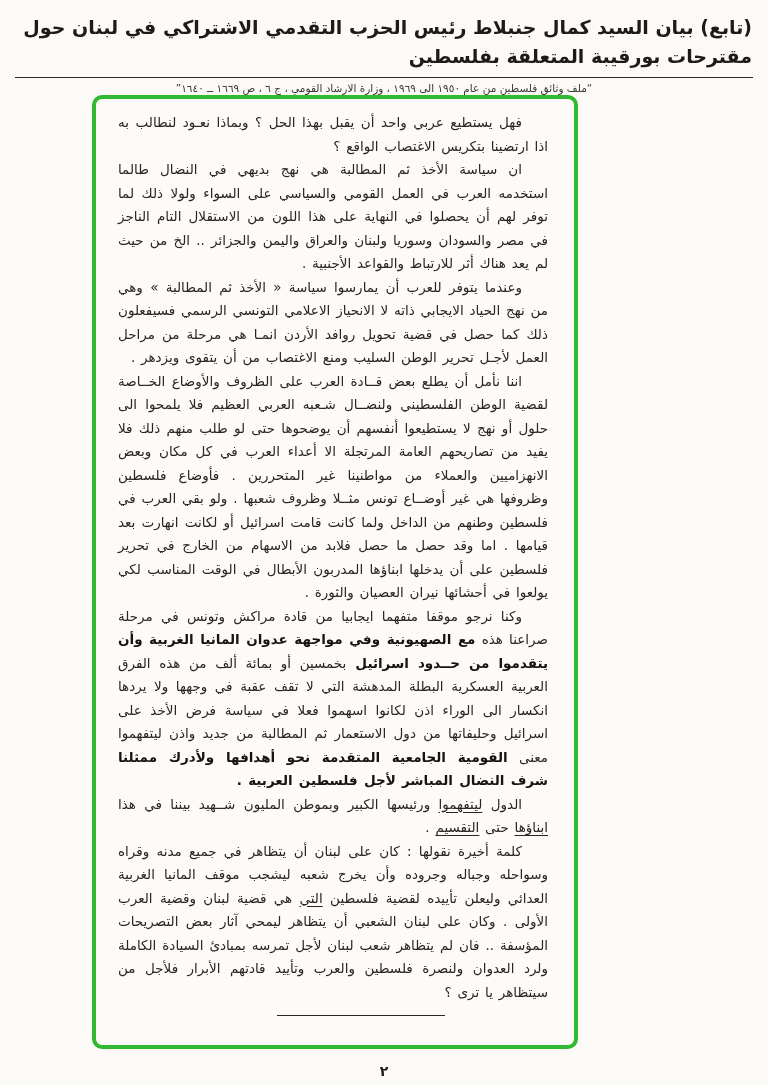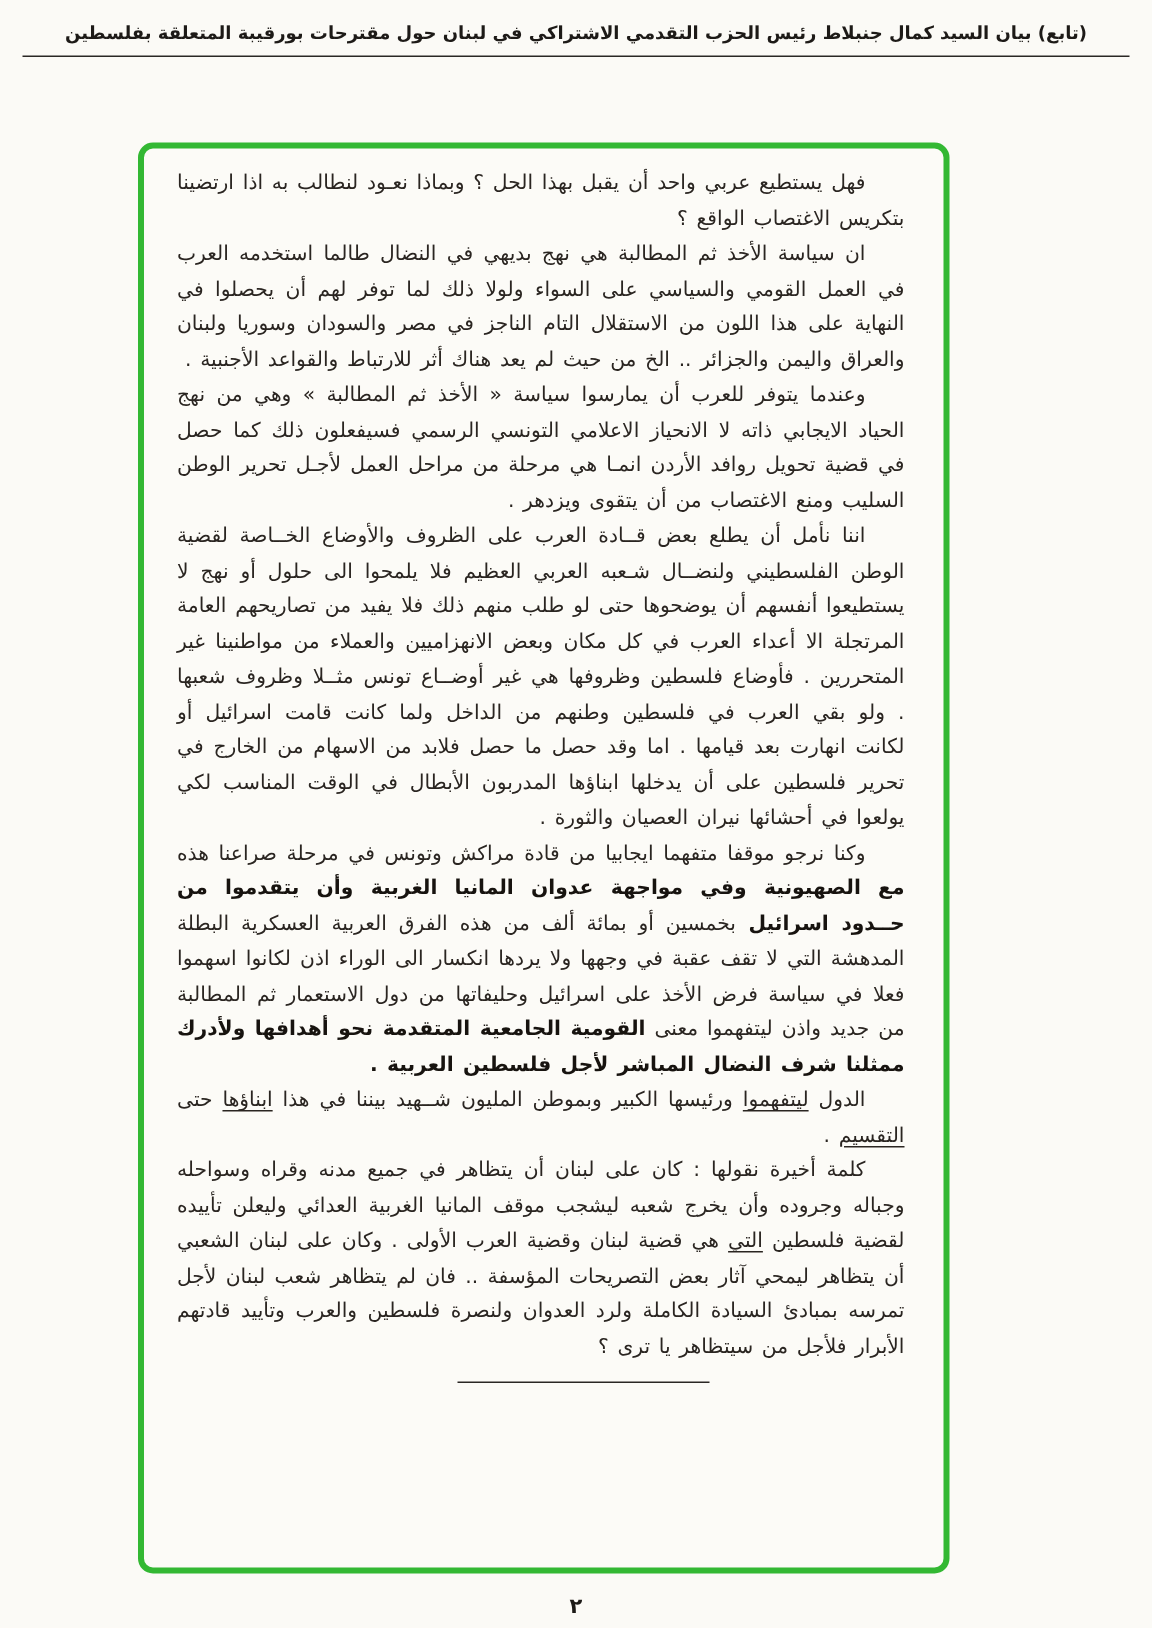"(تابع) بيان السيد كمال جنبلاط" .title { font-size: 12px -> 19px; text-align: none -> right }
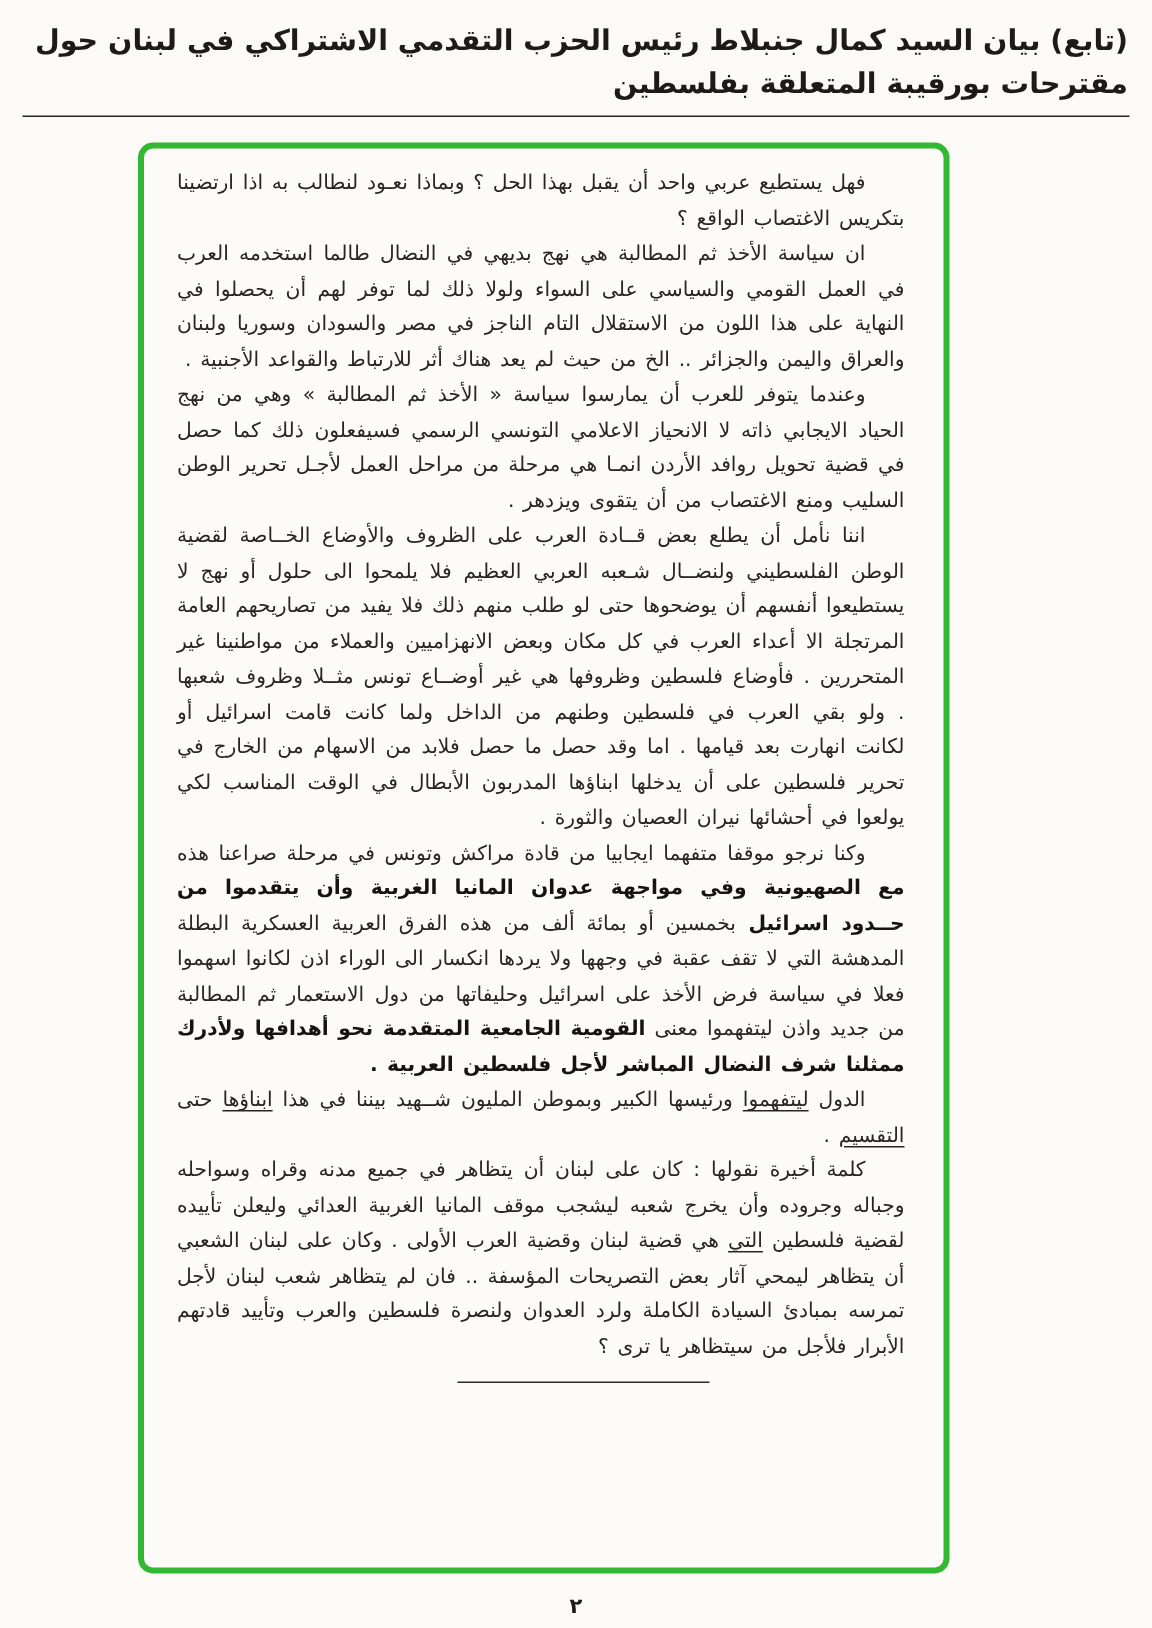"“ملف وثائق فلسطين من عام" div.source-line { html: none -> <div>“ملف وثائق فلسطين من عام ١٩٥٠ الى ١٩٦٩ ، وزارة الارشاد القومي ، ج ٦ ، ص ١٦٦٩ ــ ١٦٤٠”</div> }
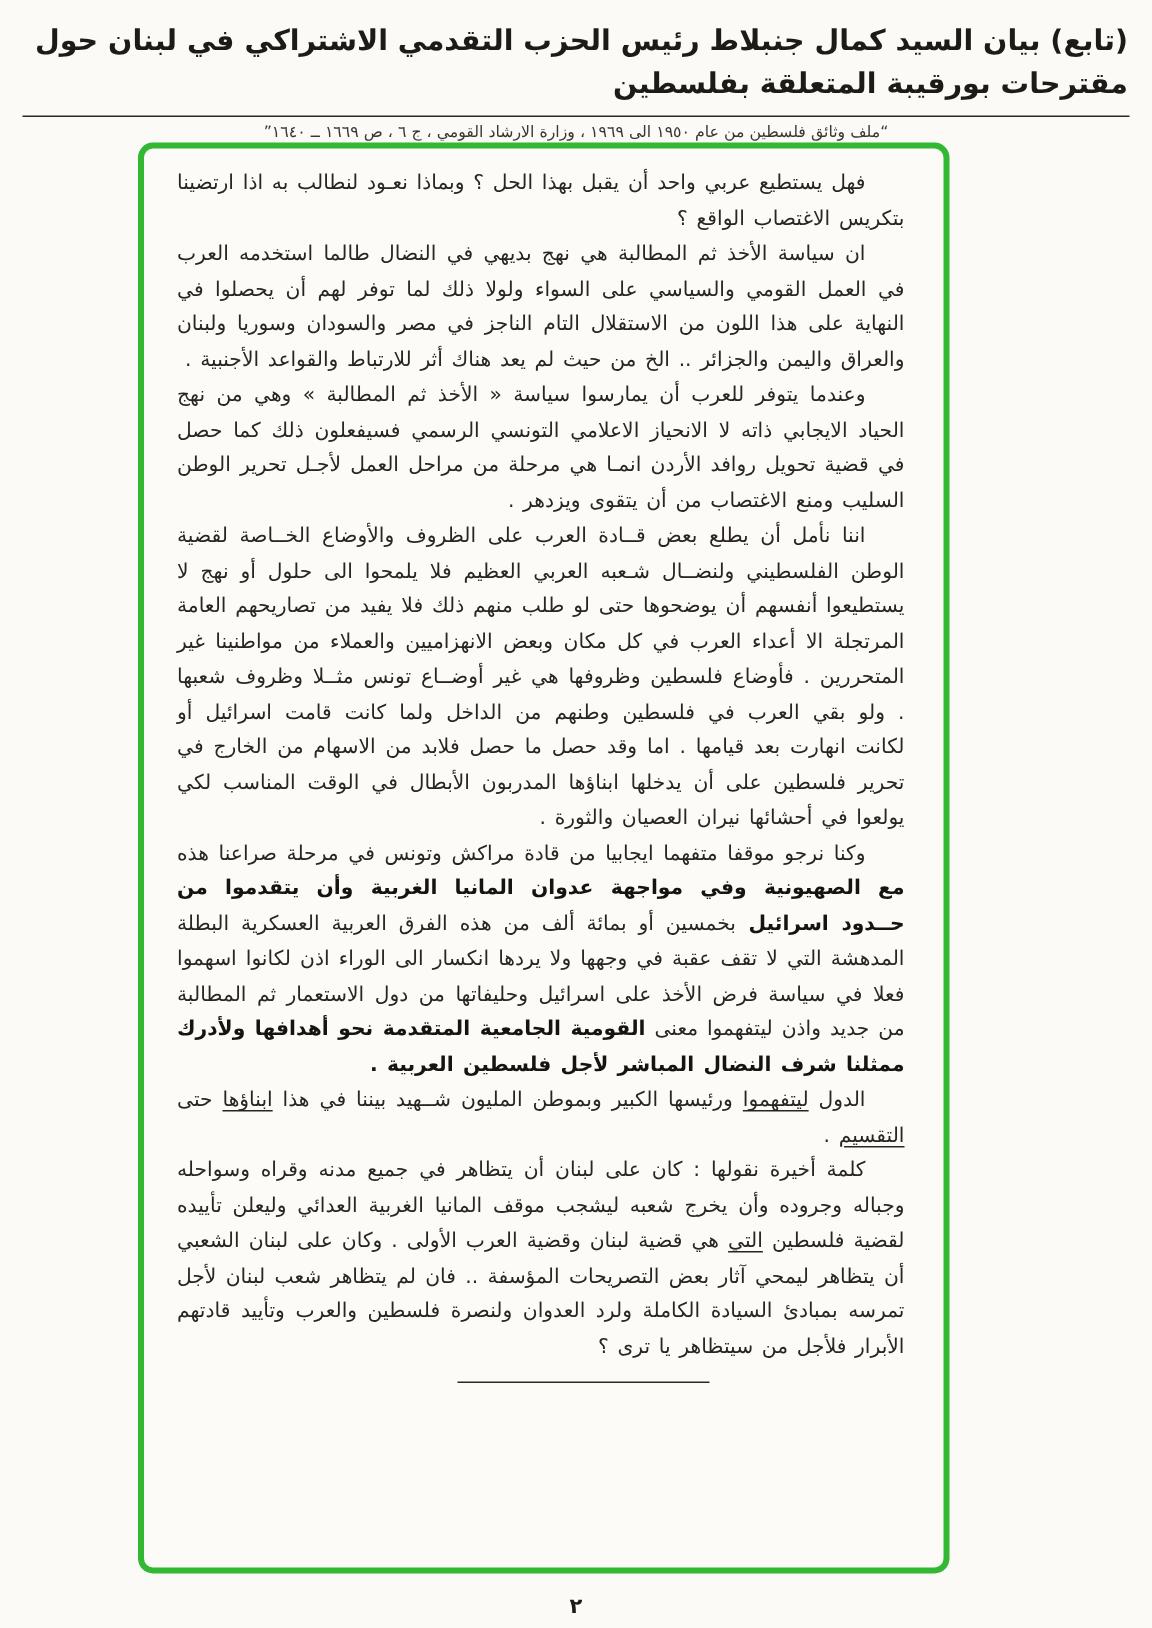"فهل يستطيع عربي واحد أن" .doc-frame { width: 541px -> 486px }
